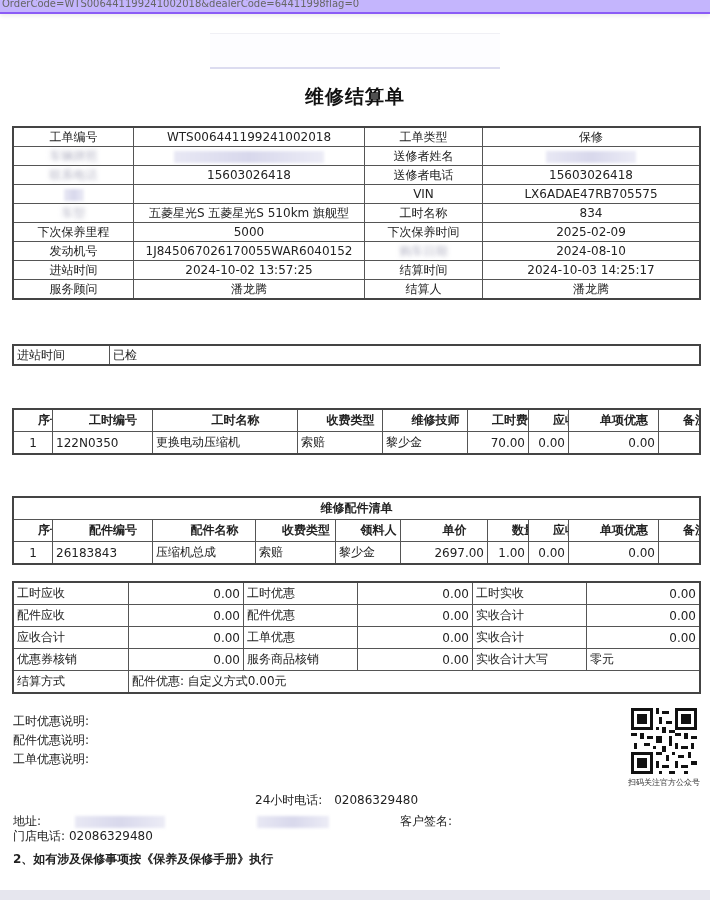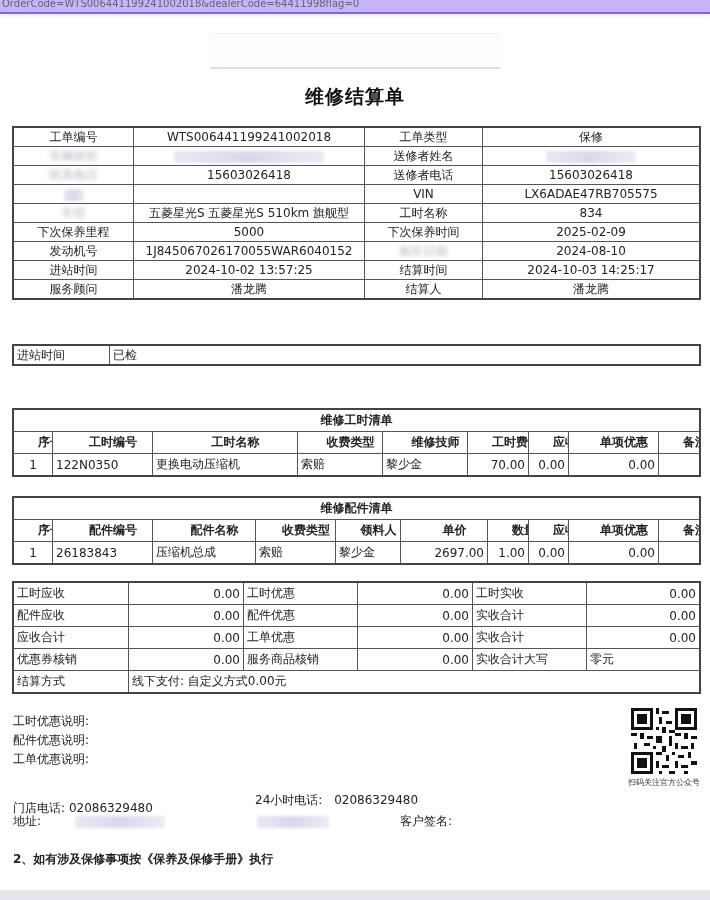"维修工时清单" tr { html: <tr> <td>维修工时清单</td> </tr> -> none }
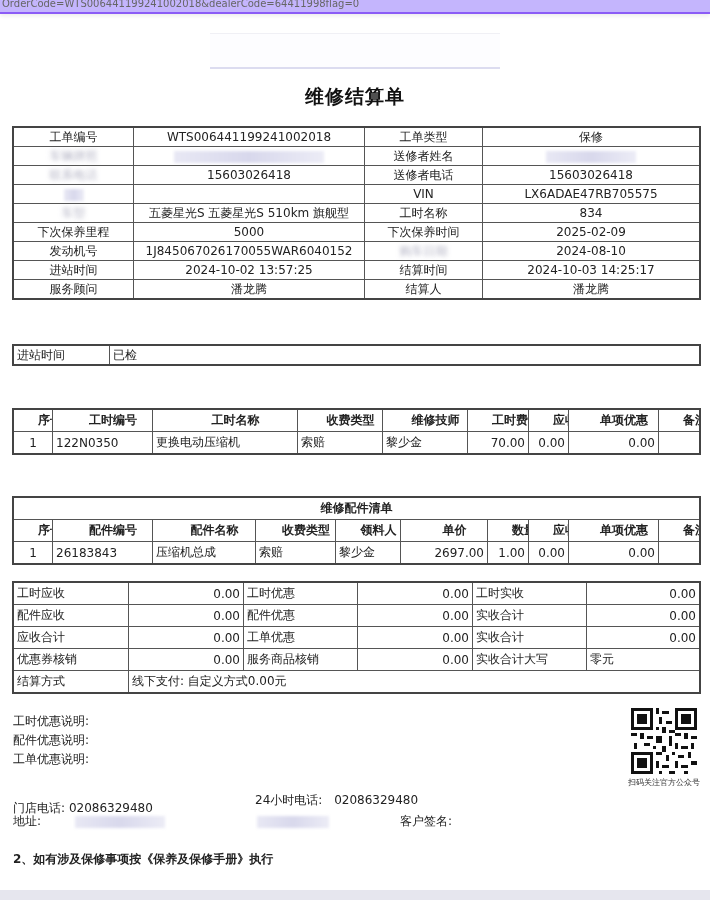"线下支付: 自定义方式0.00元" td.l { text: 线下支付 -> 配件优惠 }
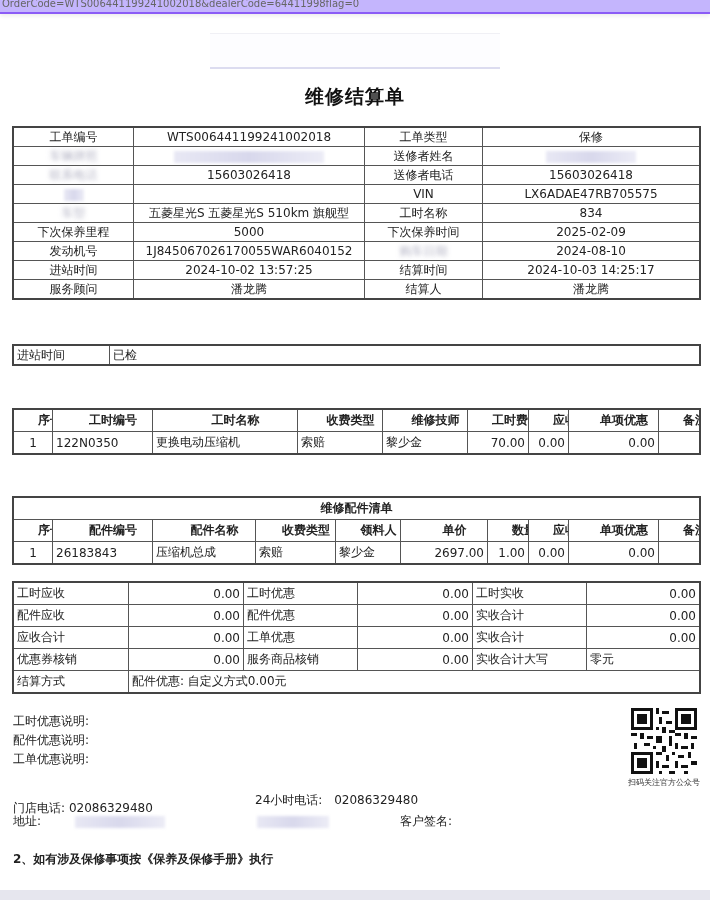"门店电话: 02086329480" div.contact { top: 800px -> 828px }
